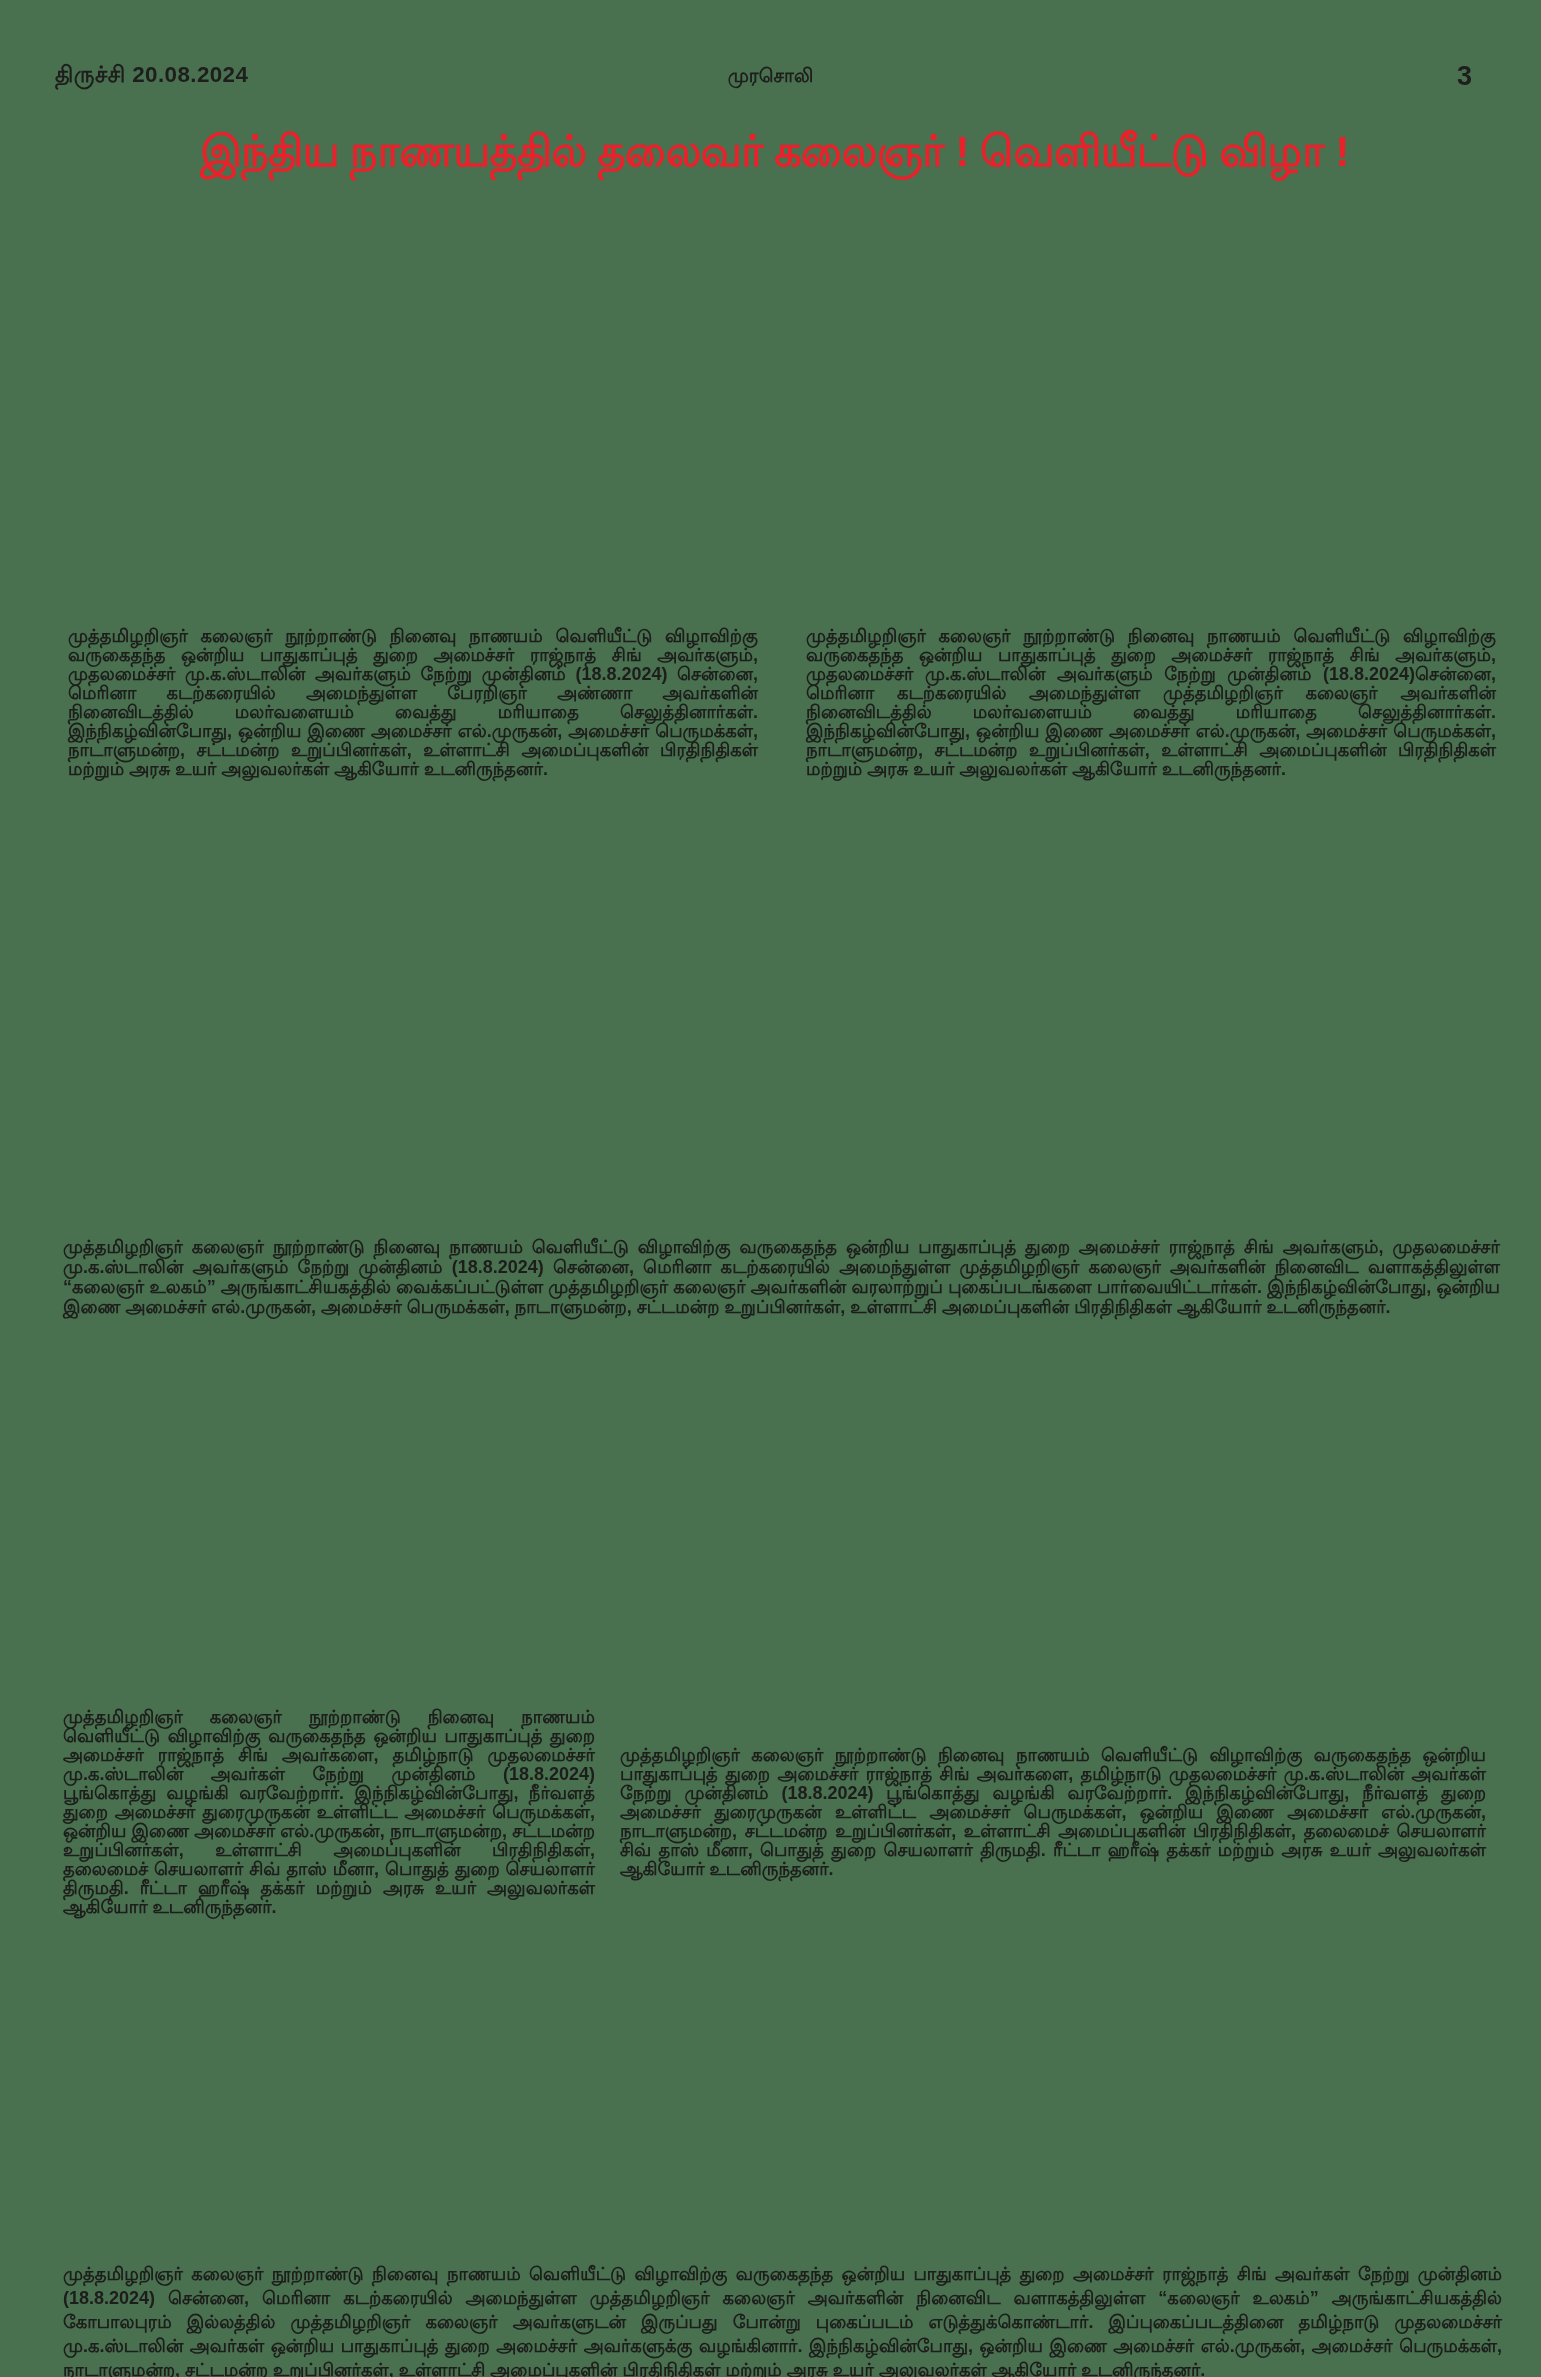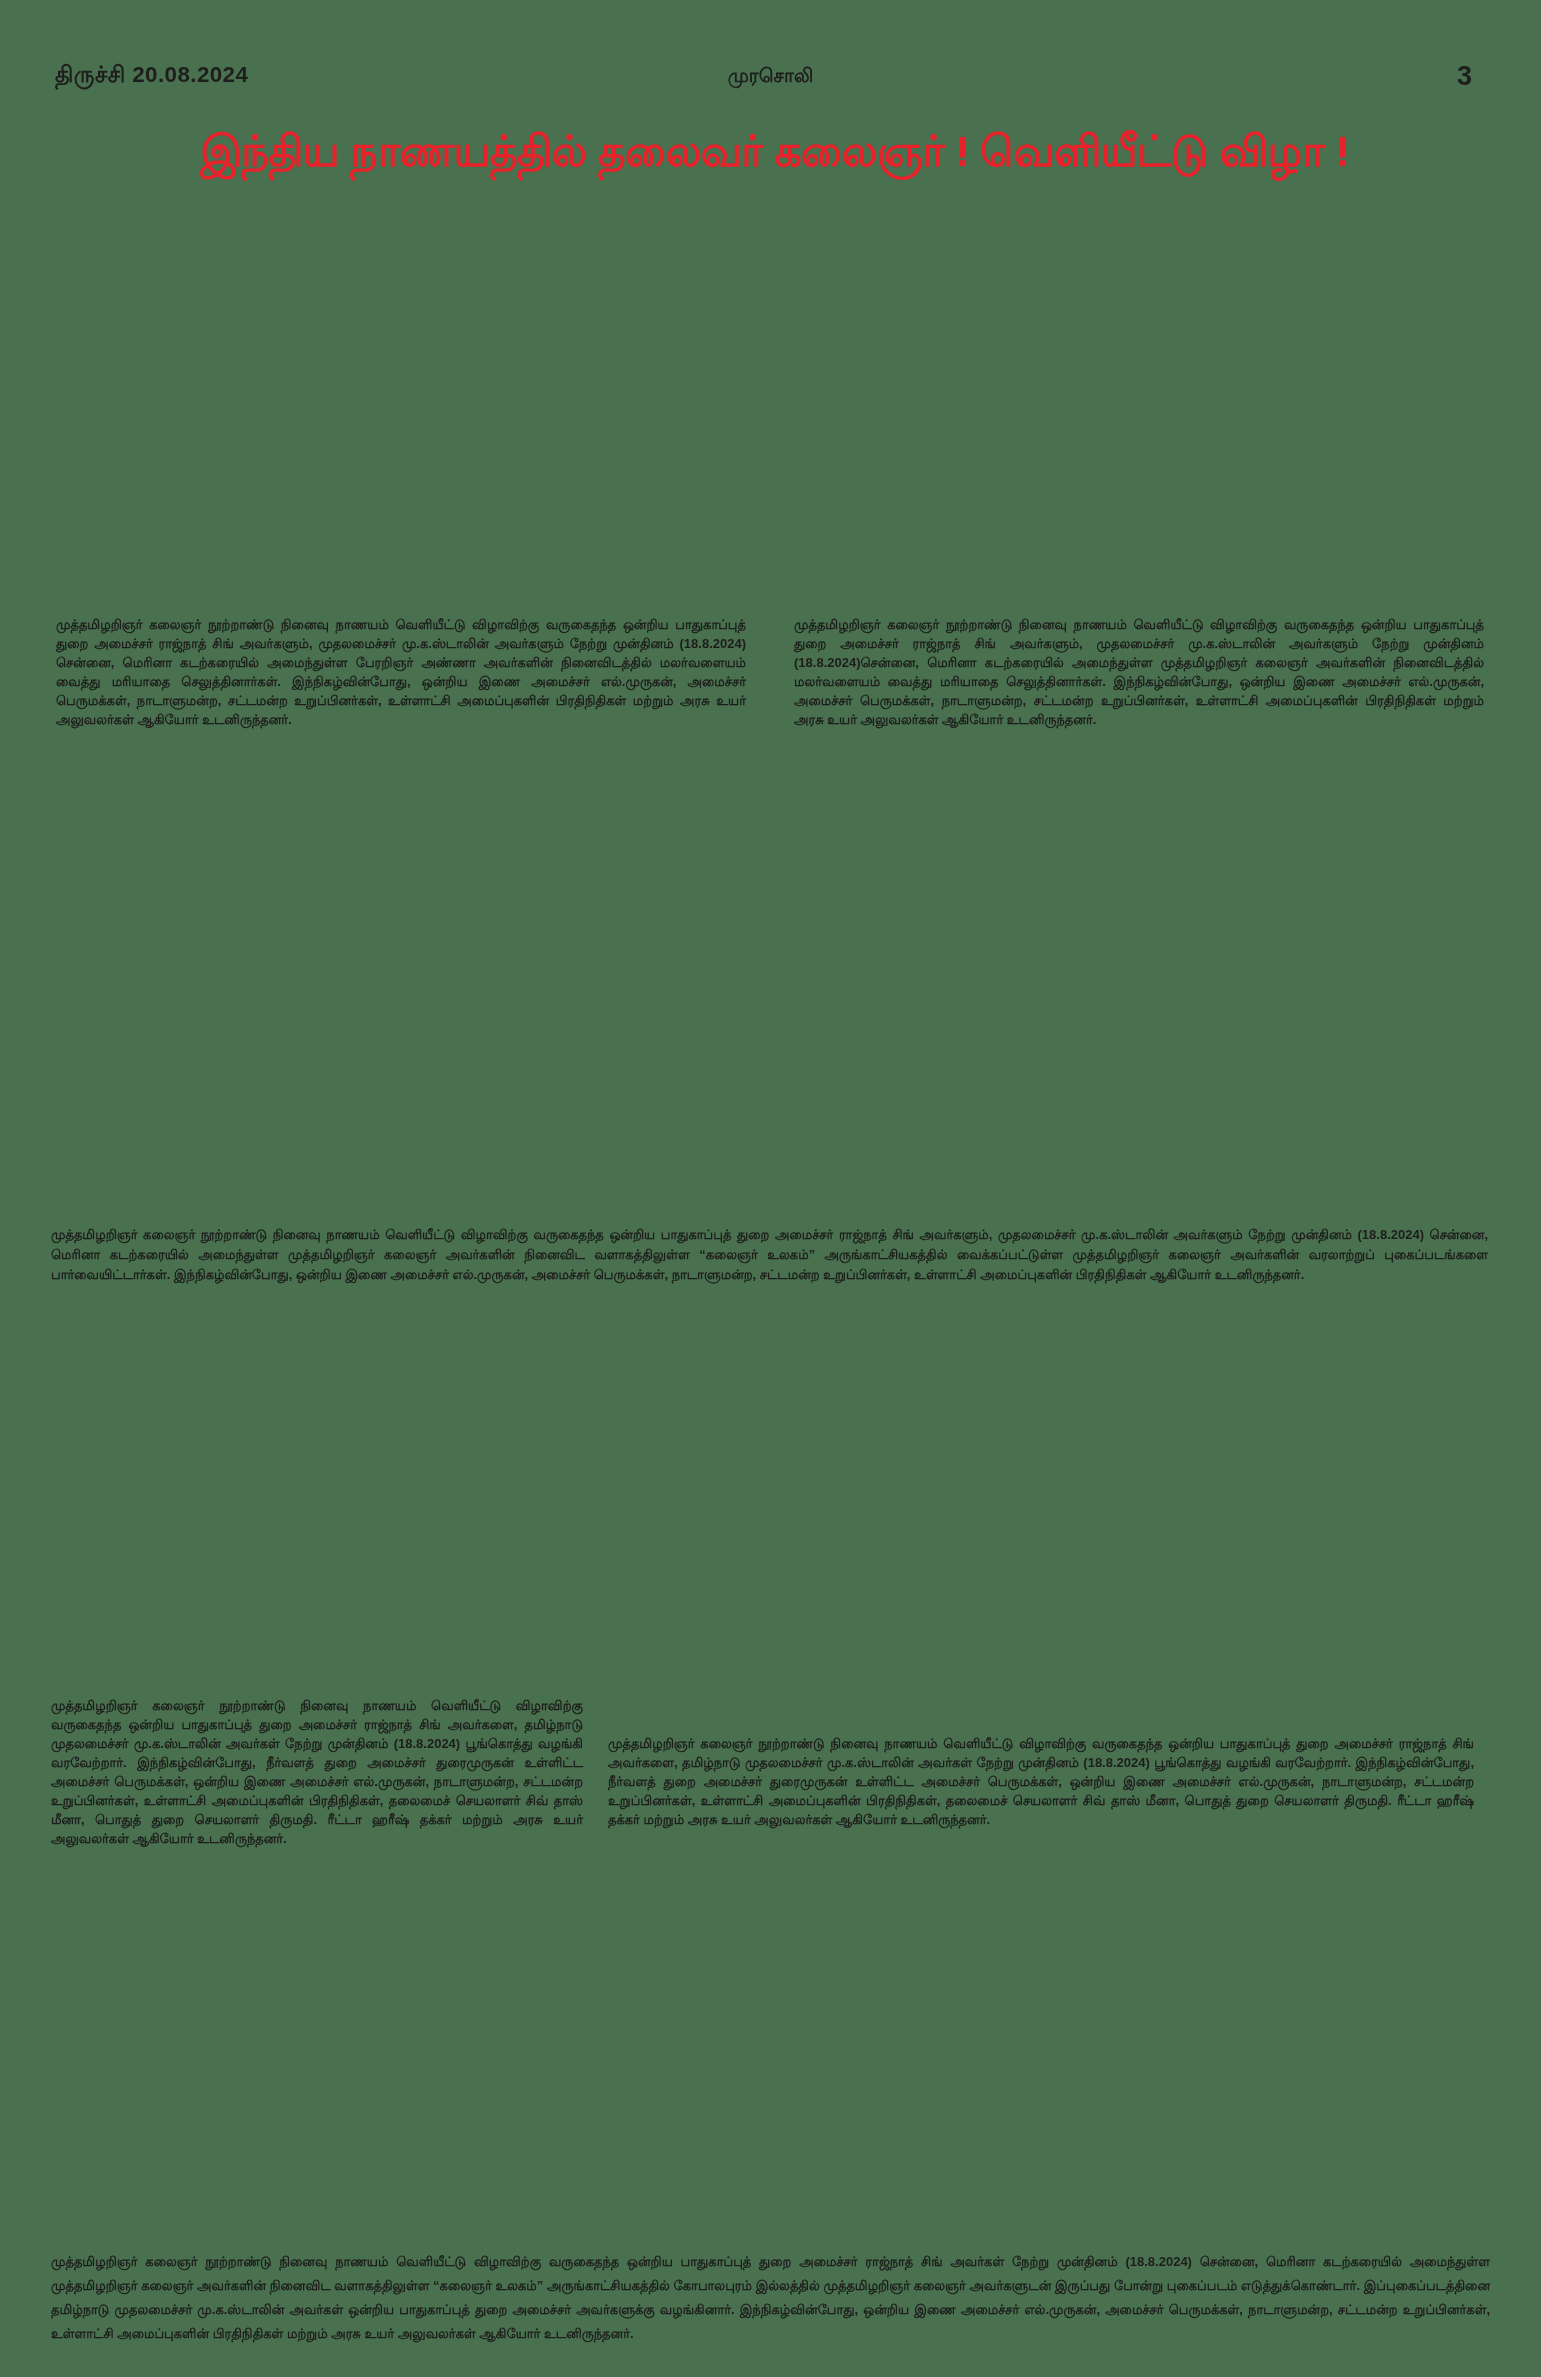"முத்தமிழறிஞர் கலைஞர் நூற்றாண்டு நினைவு" .caption { font-size: 13px -> 18px; margin: 0 -> 12px }
